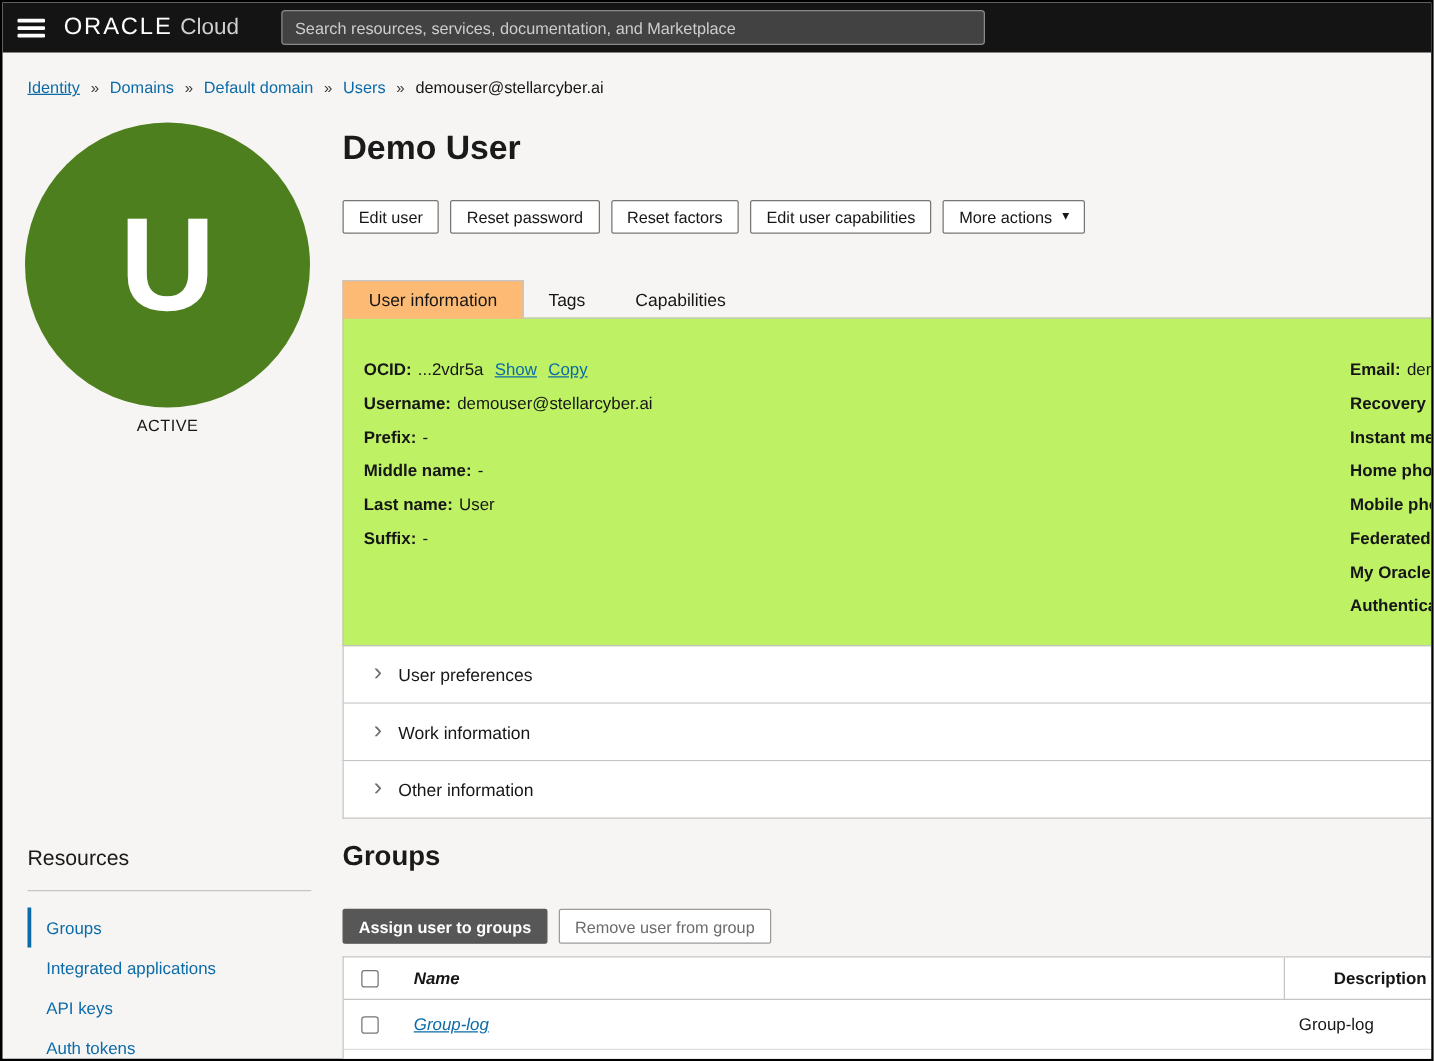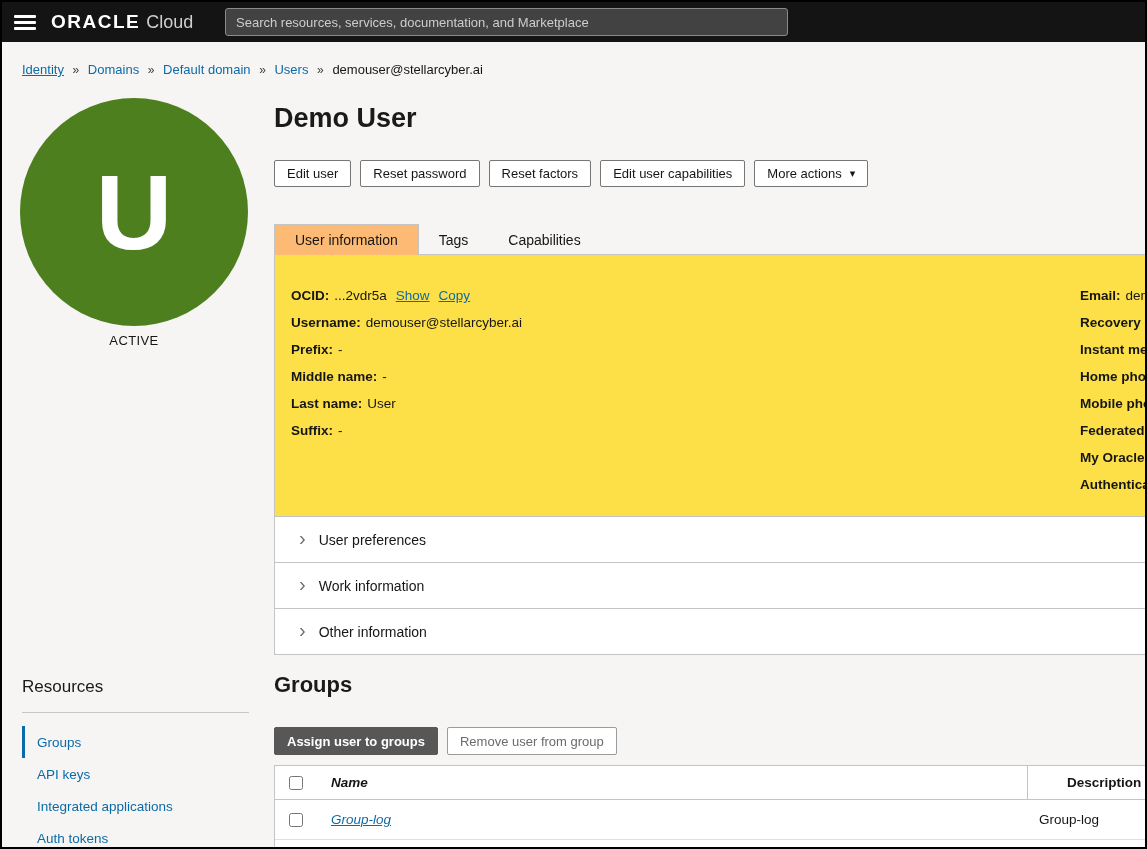"ORACLE" .brand .oracle { font-weight: 700 -> 400 }
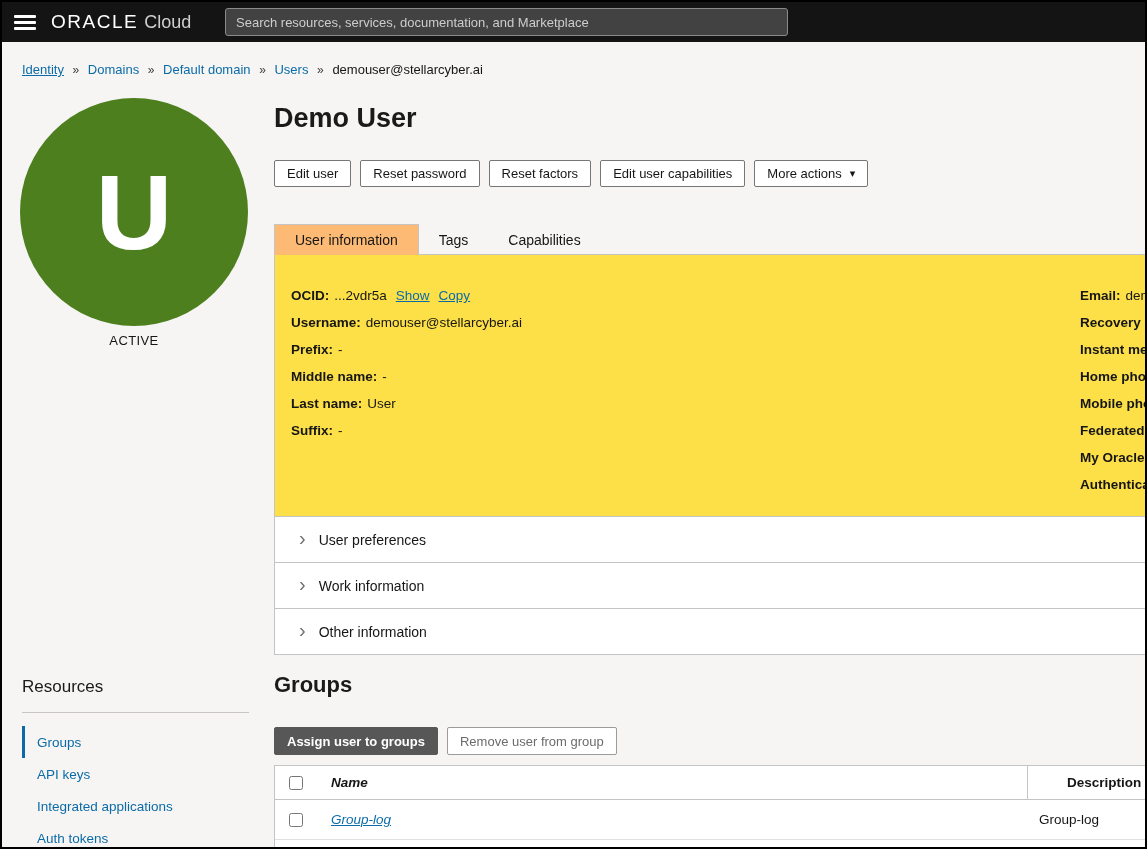"OCID:" .panel { background: #fde047 -> #bef264 }
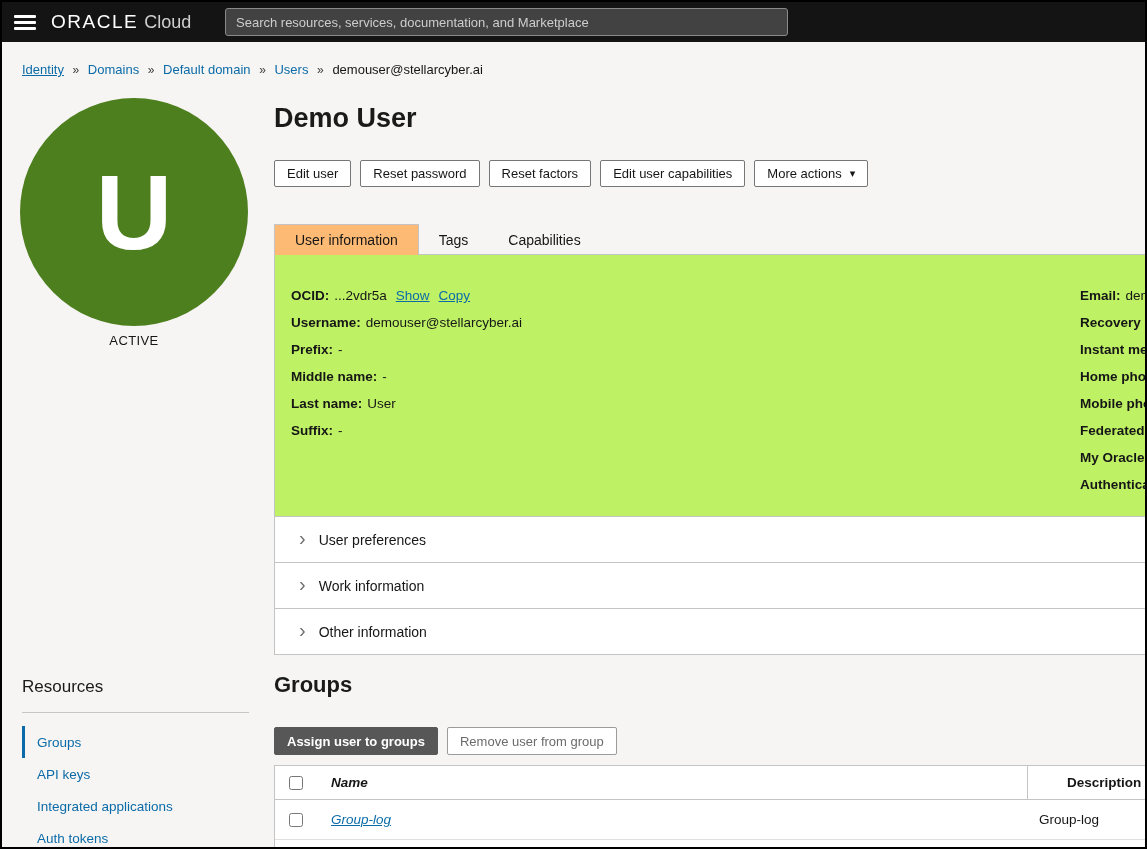"API keys" div.side-item { order: before "Integrated applications" -> after "Integrated applications" }
